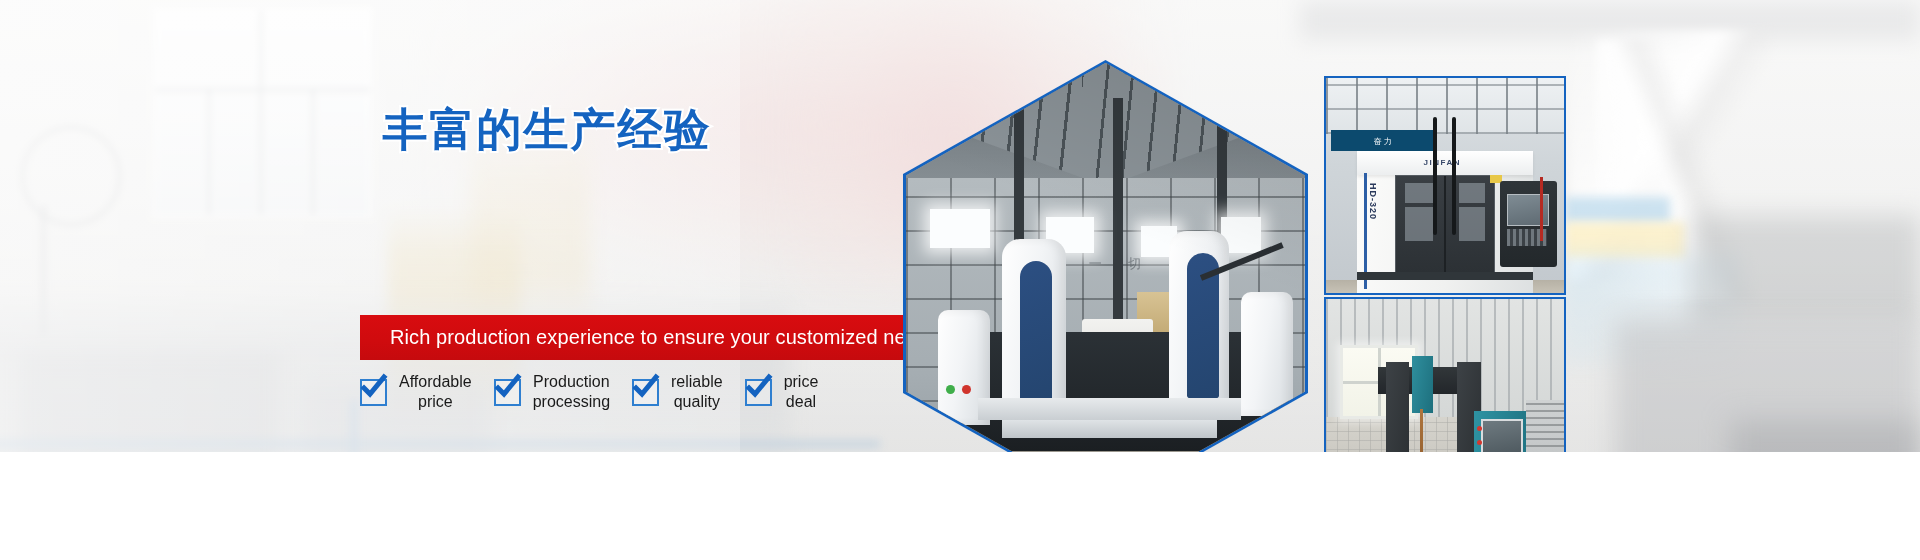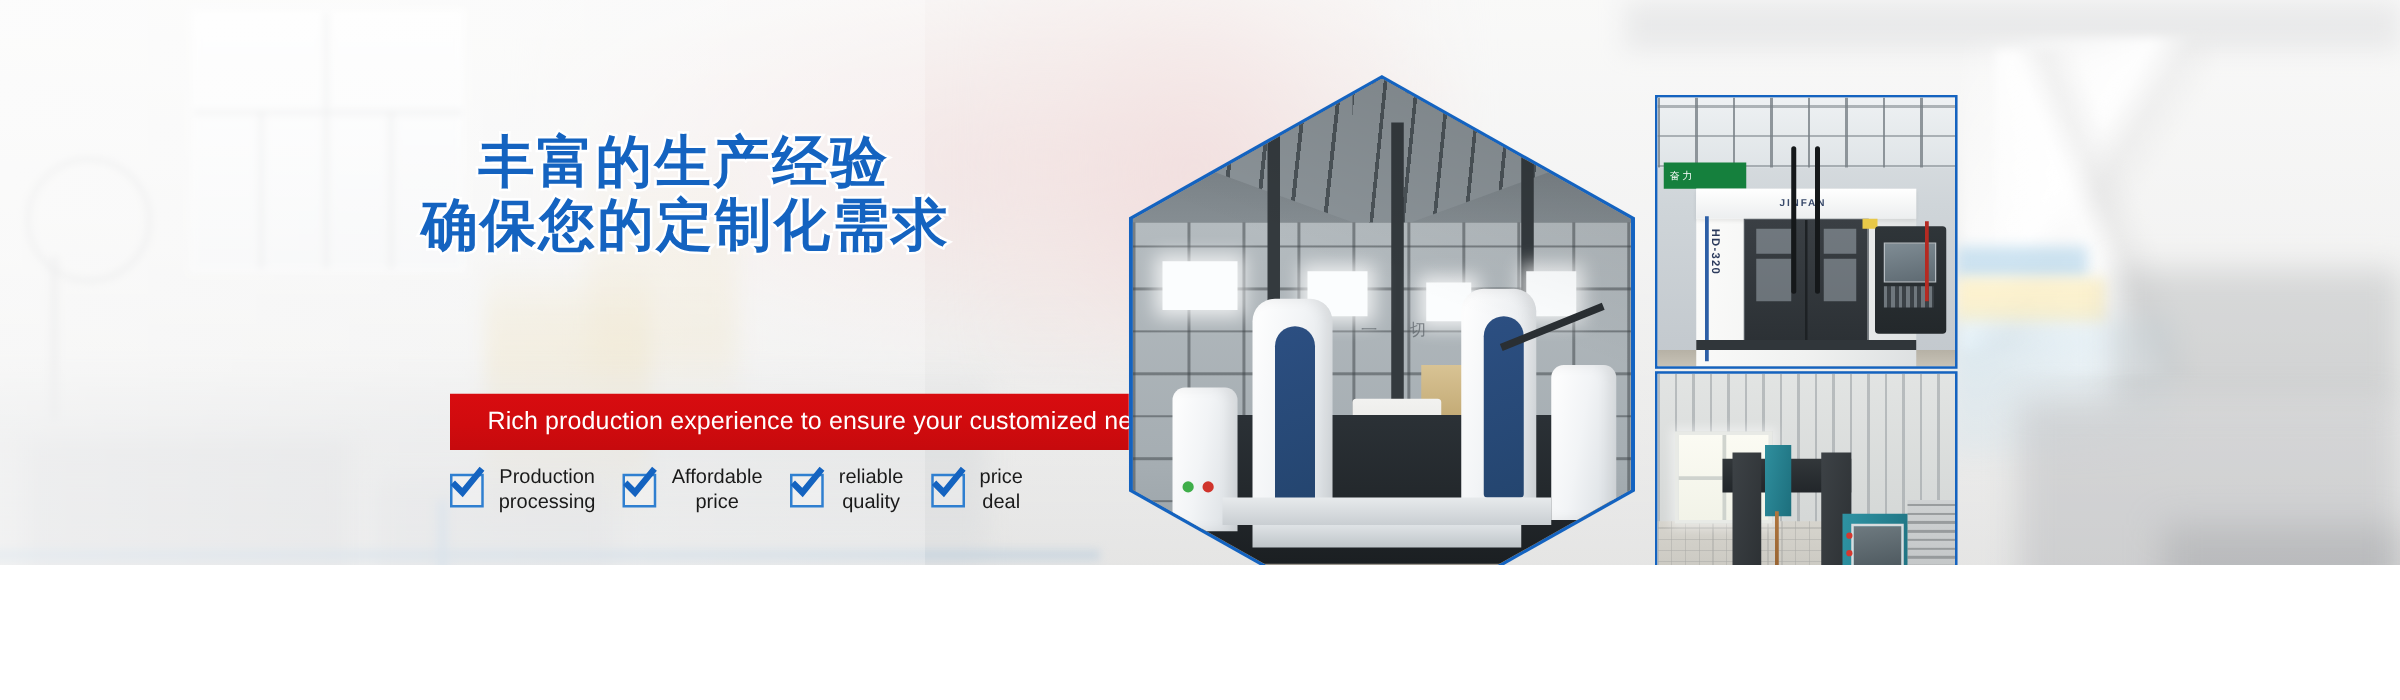"奋力" .t1-banner { background: #15803d -> #0c4a6e; padding-left: none -> 38px }
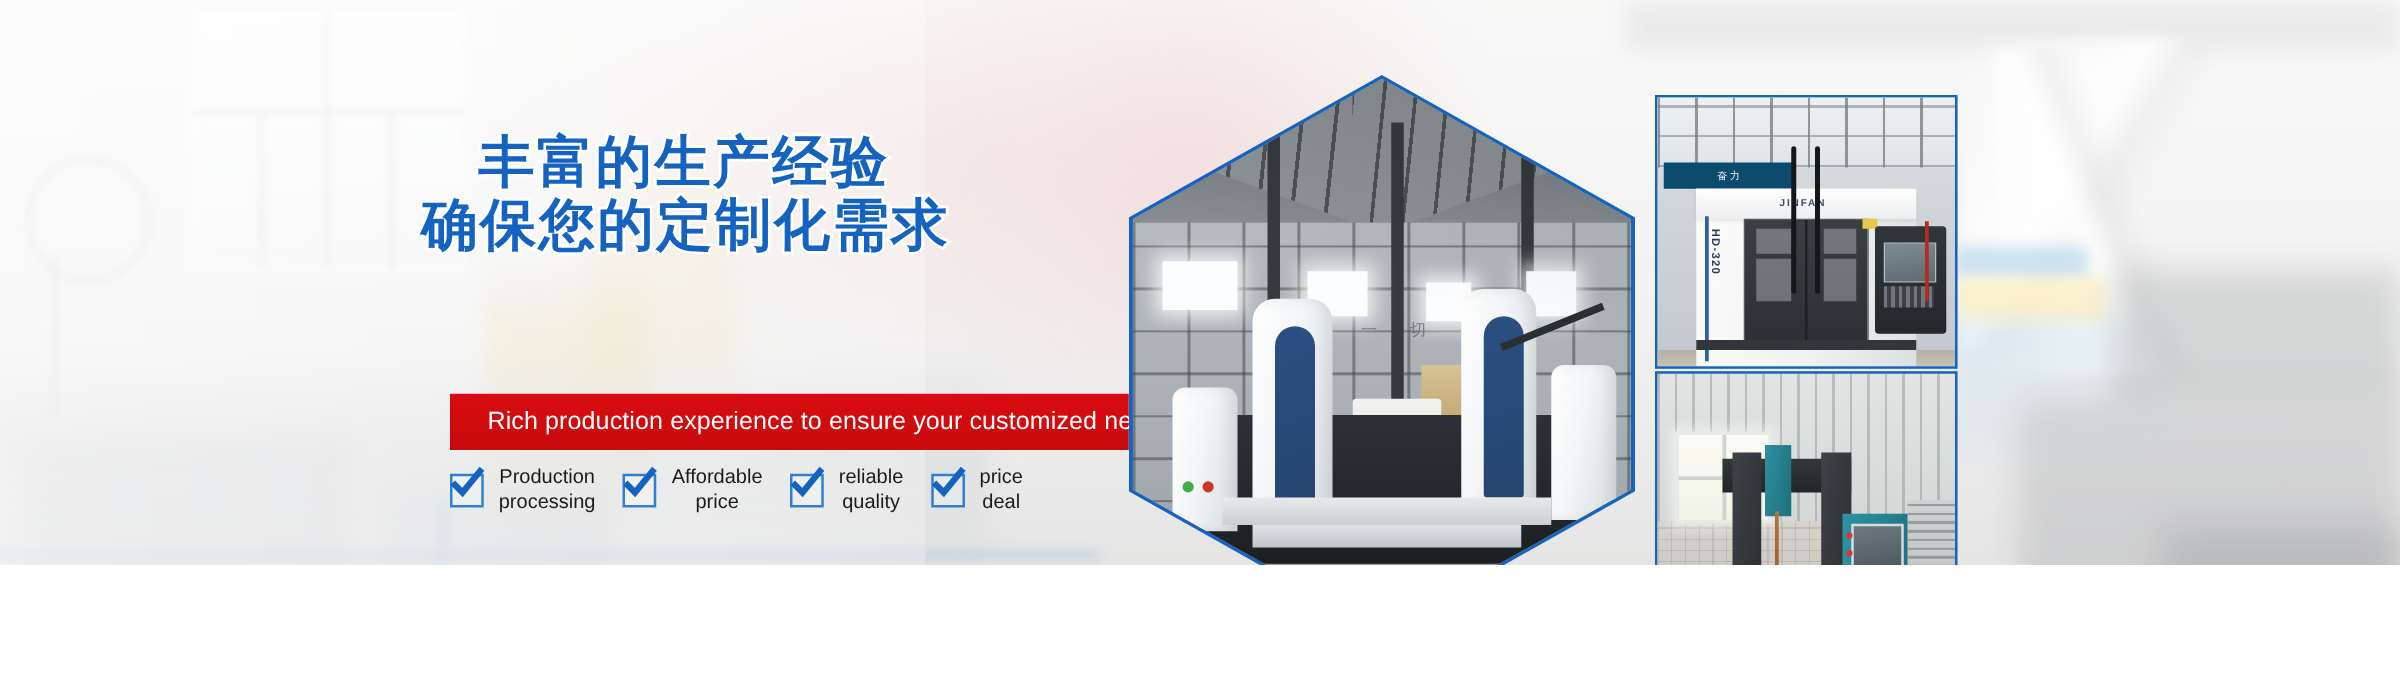"确保您的定制化需求" span.l2 { html: <span>确保您的定制化需求</span> -> none }
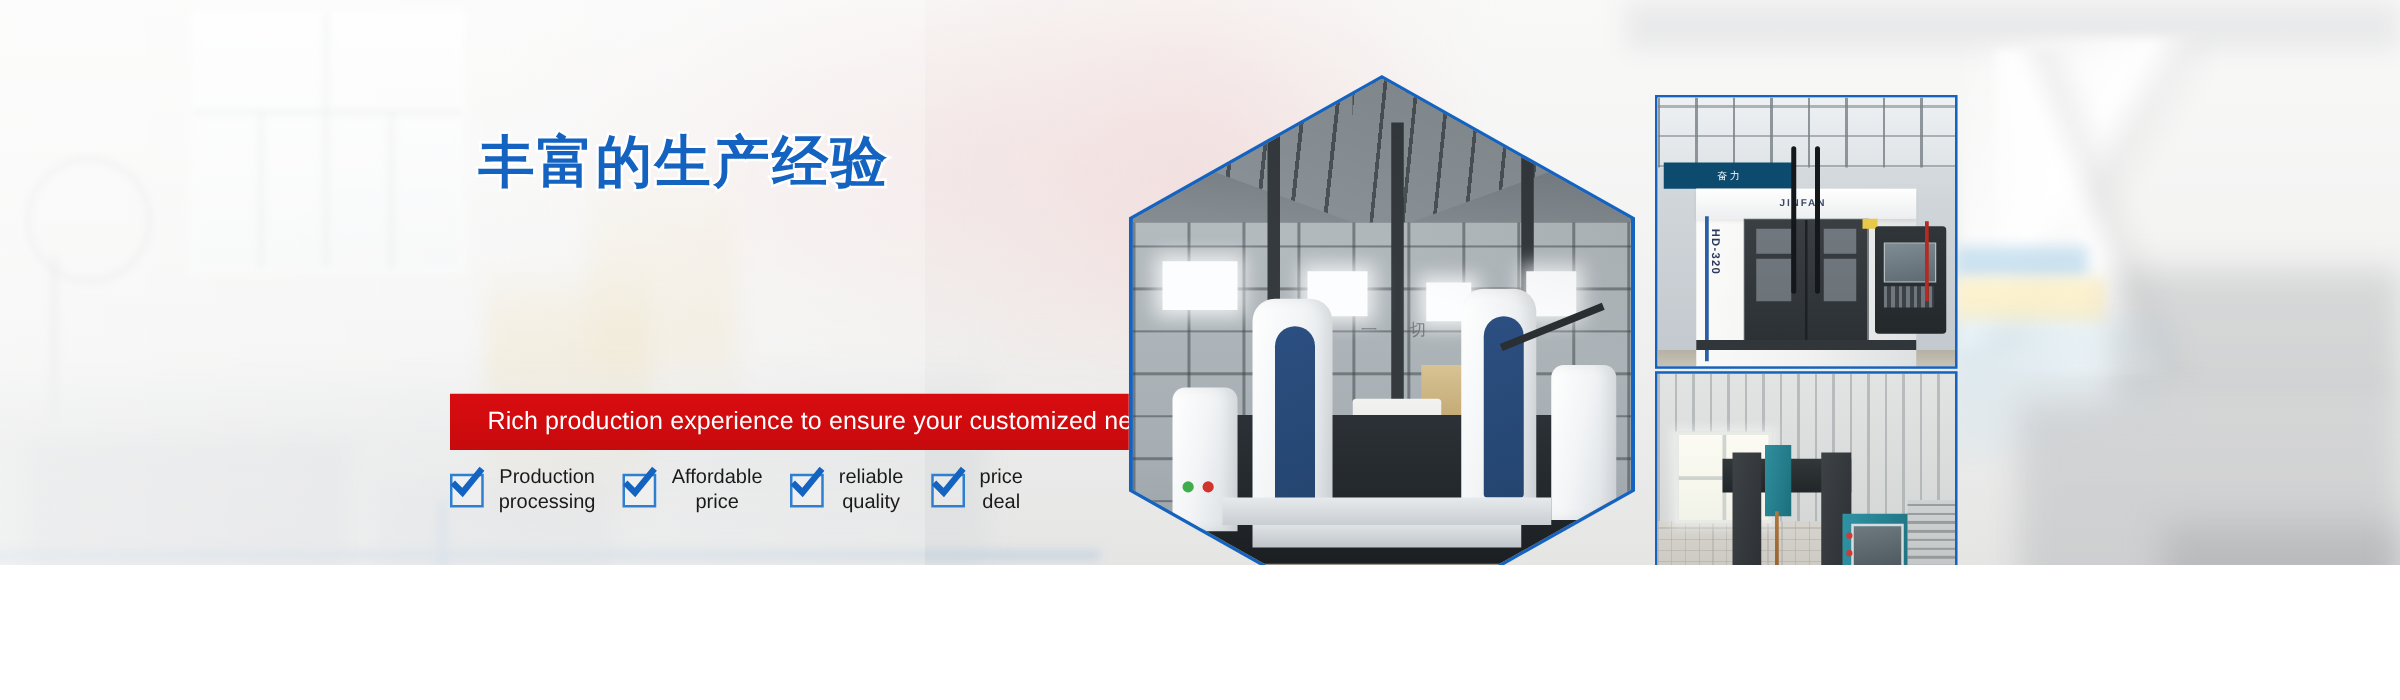"Production" div.feature { order: before "Affordable" -> after "Affordable" }
